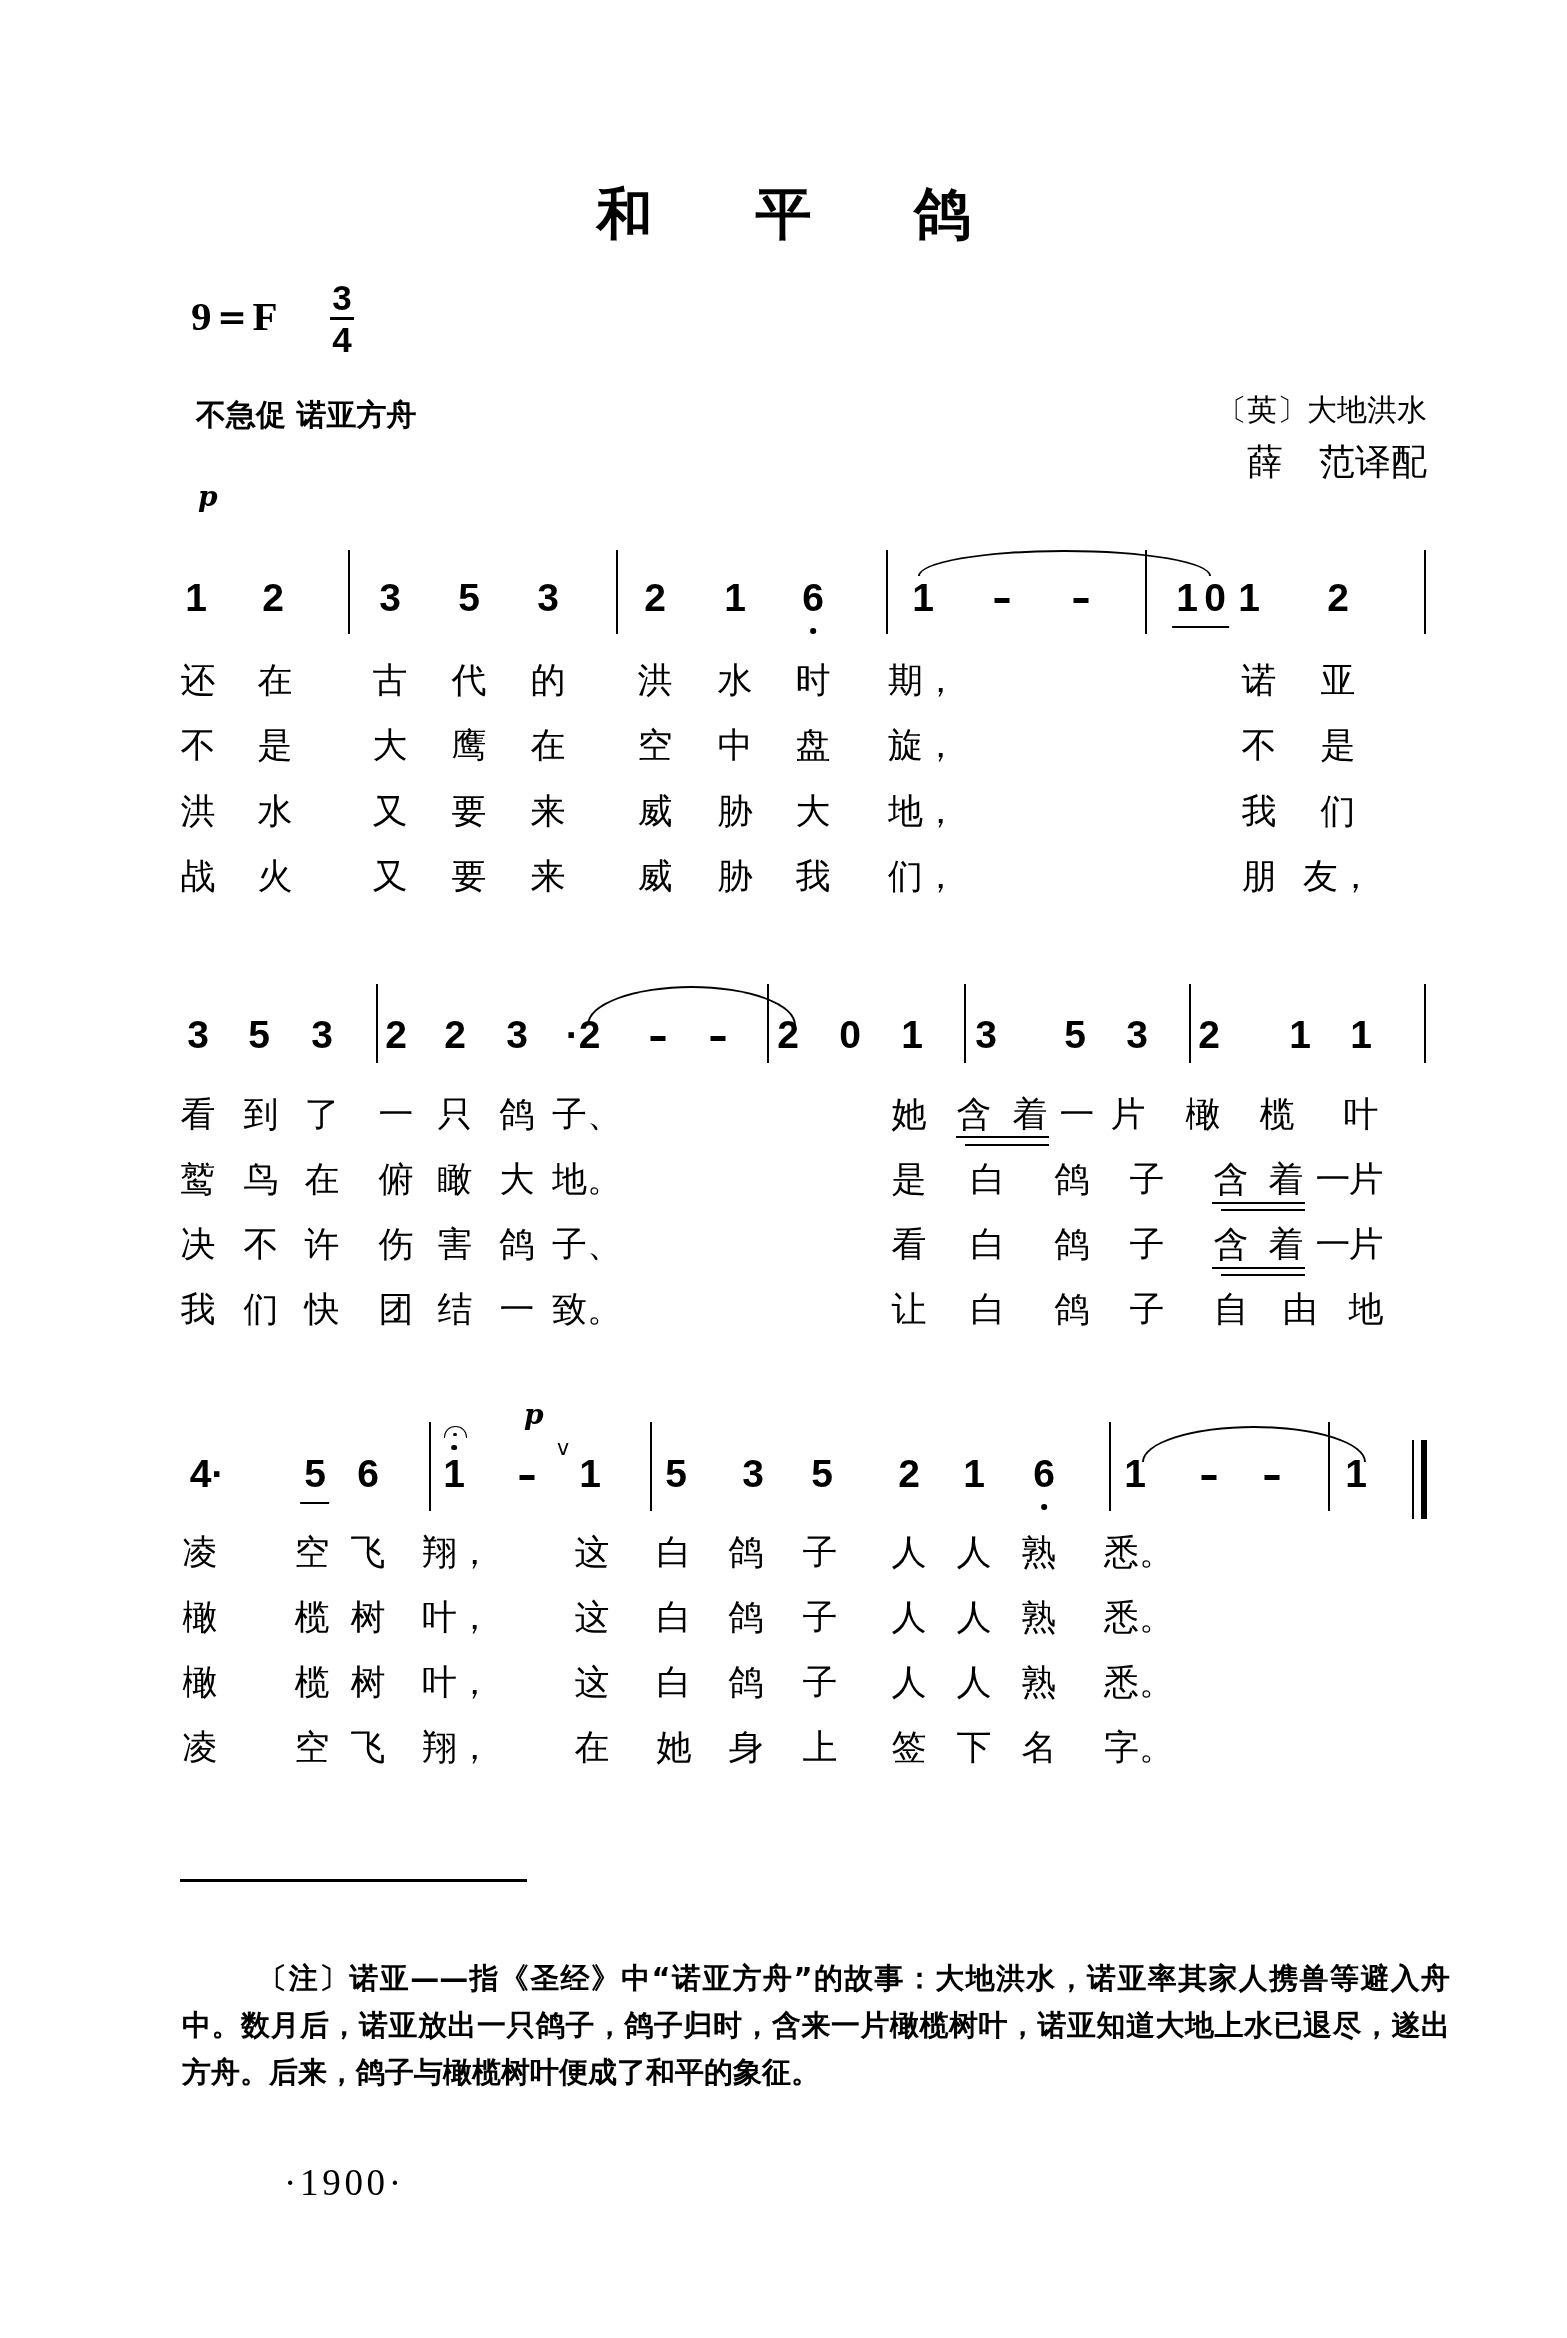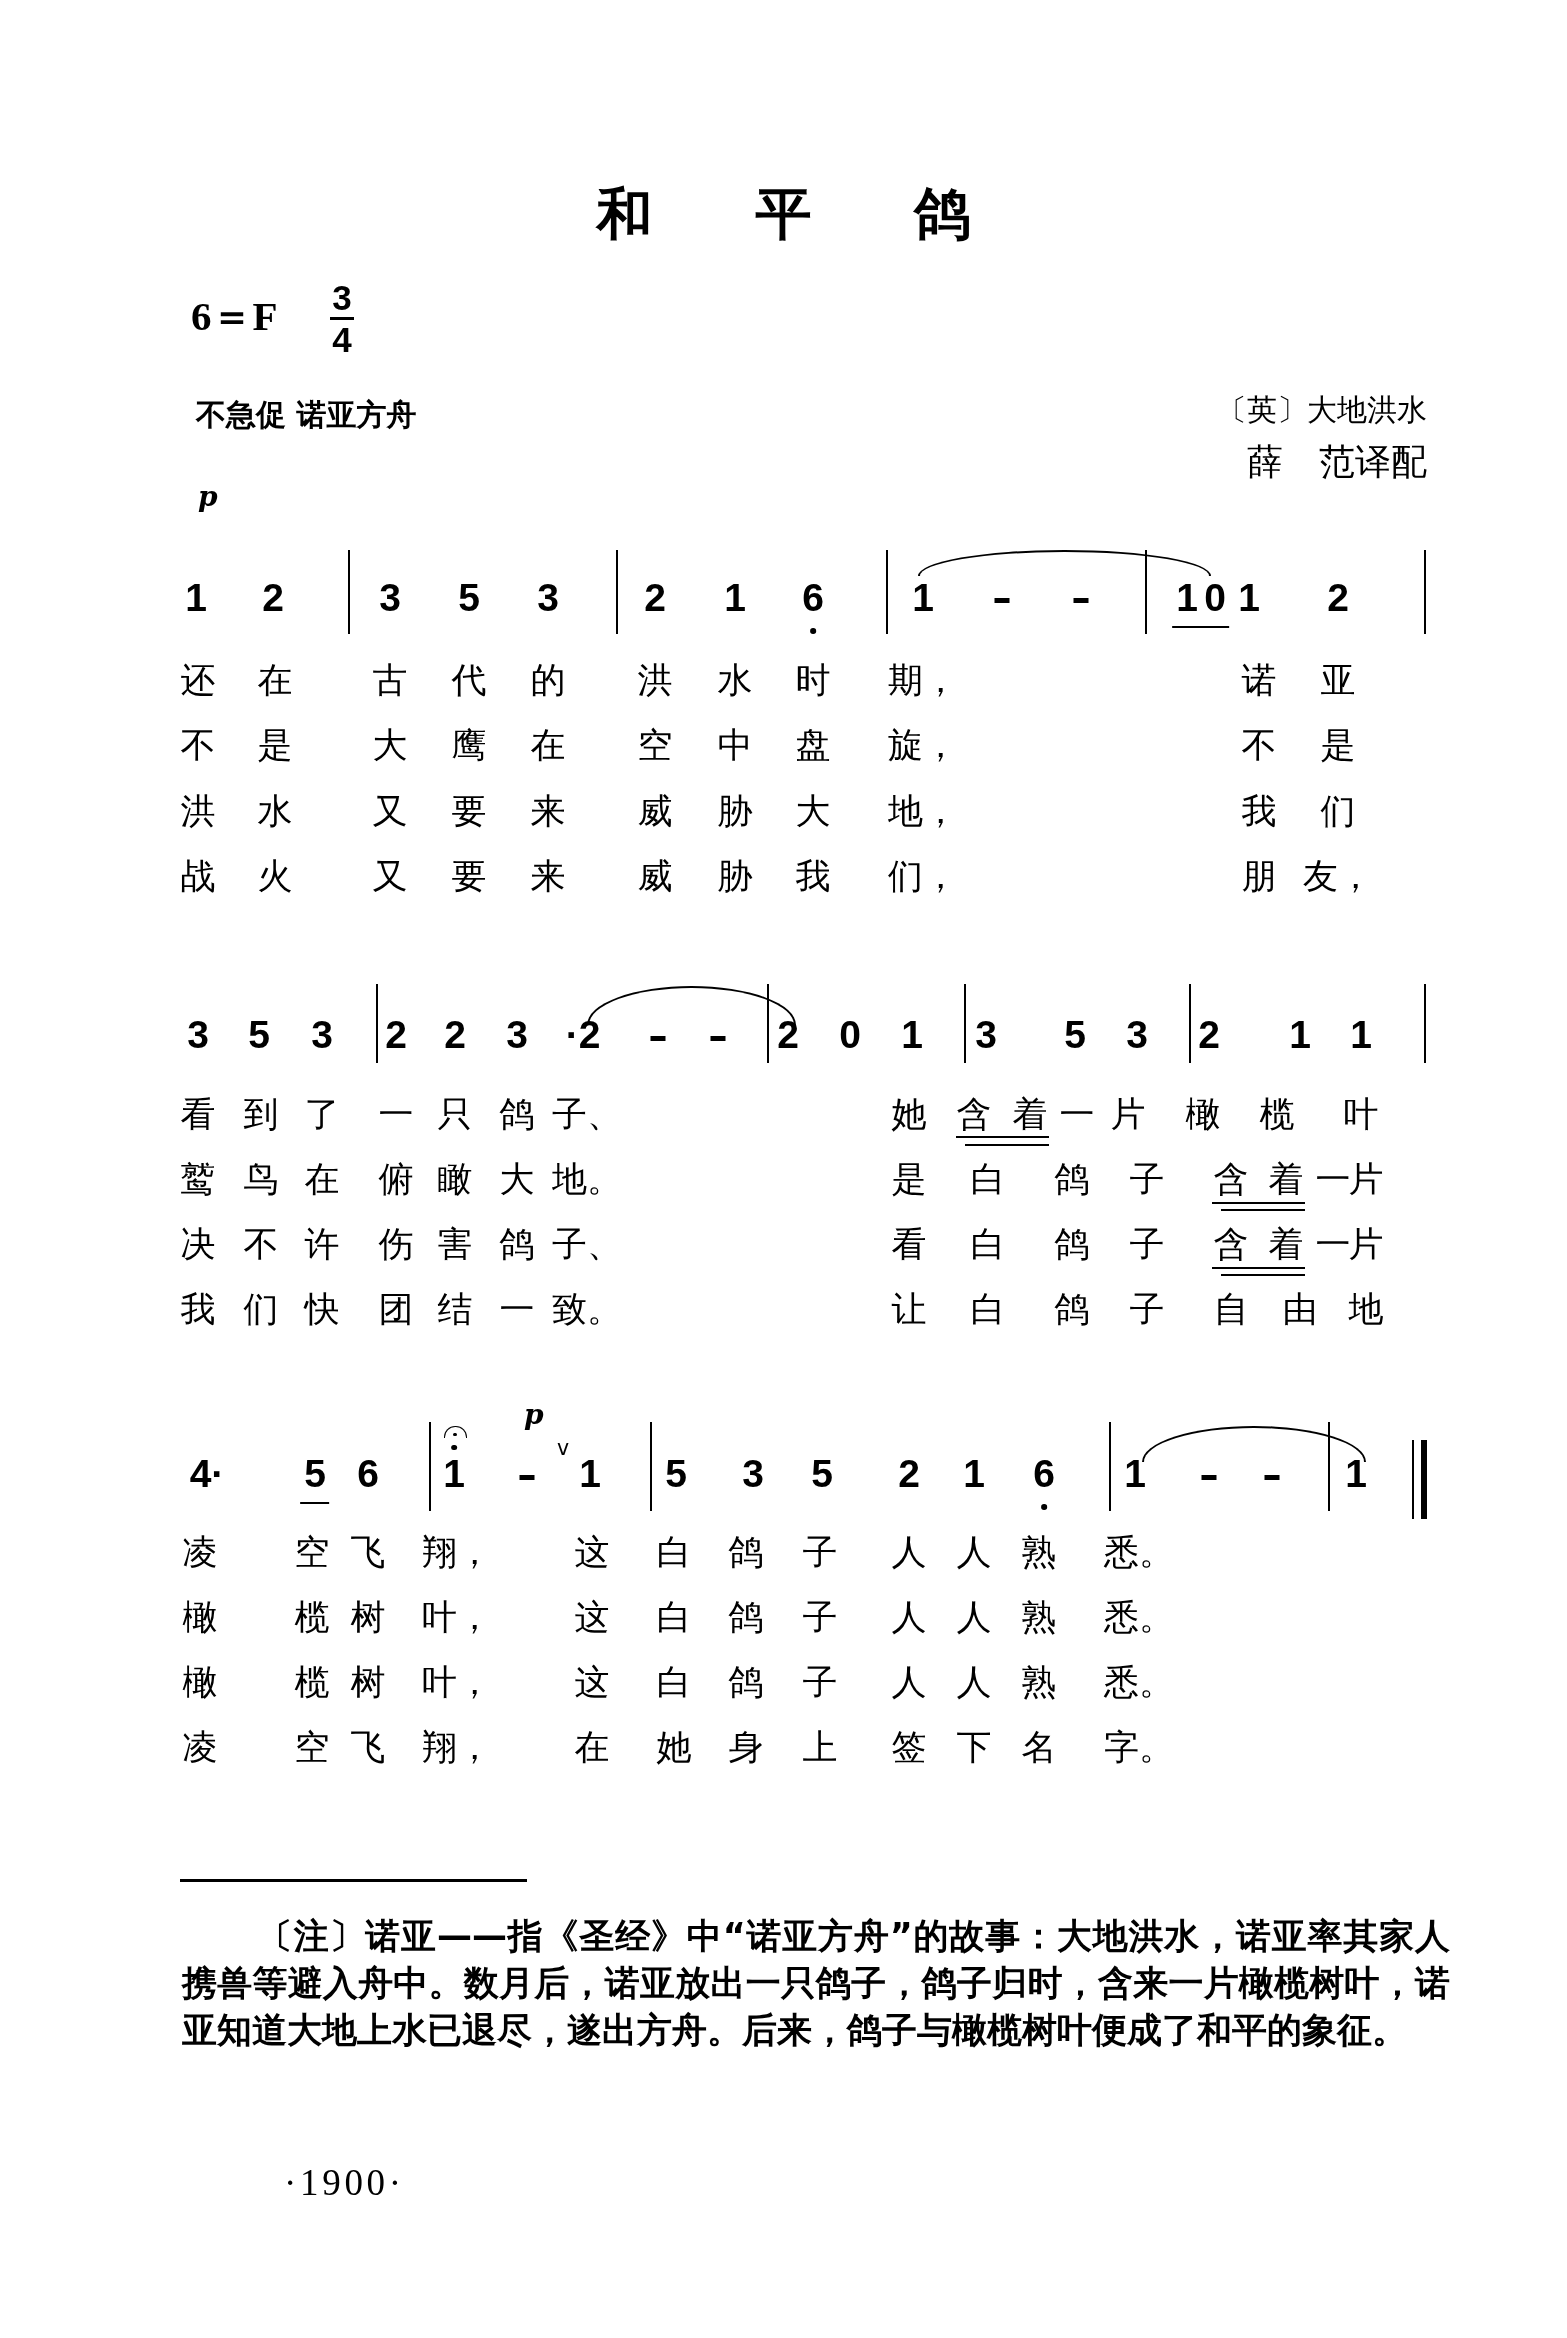"6＝F" div.abs { text: 6 -> 9 }
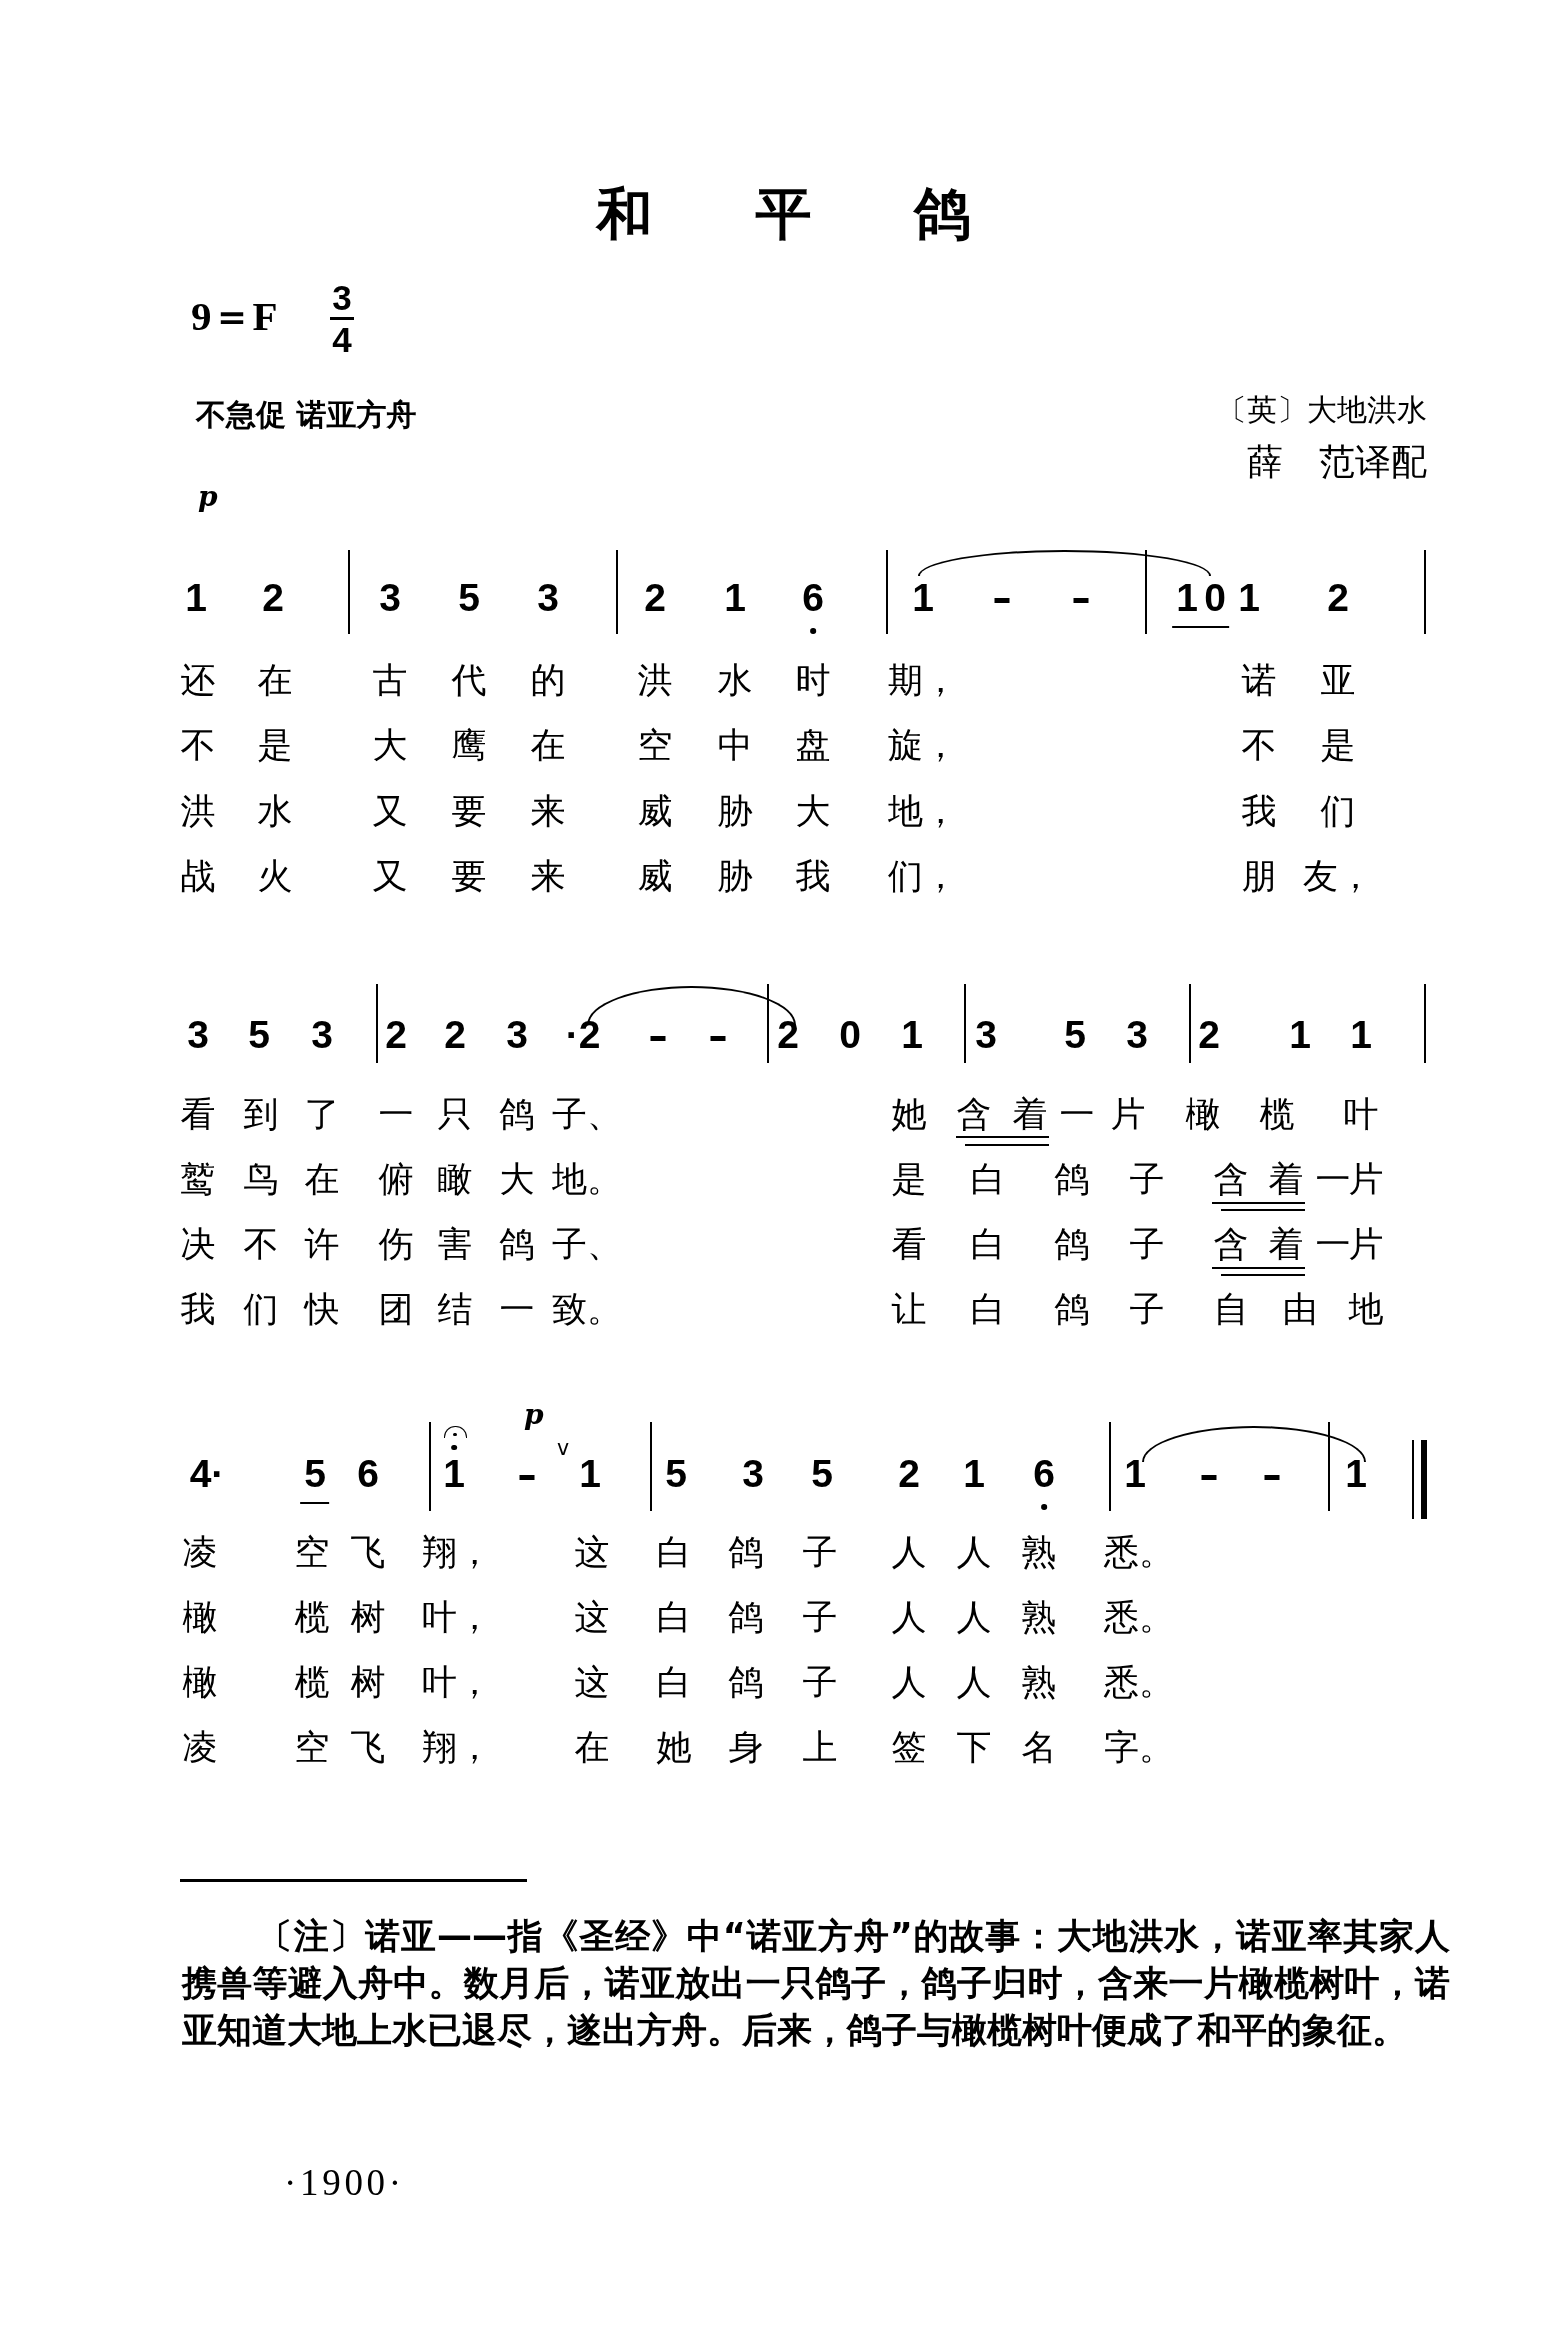"〔注〕诺亚——指《圣经》中“诺亚方舟”的故事：大地洪水，诺亚率其家人携兽等避入舟" .footnote { font-size: 35px -> 29px; margin-top: none -> 42px }
